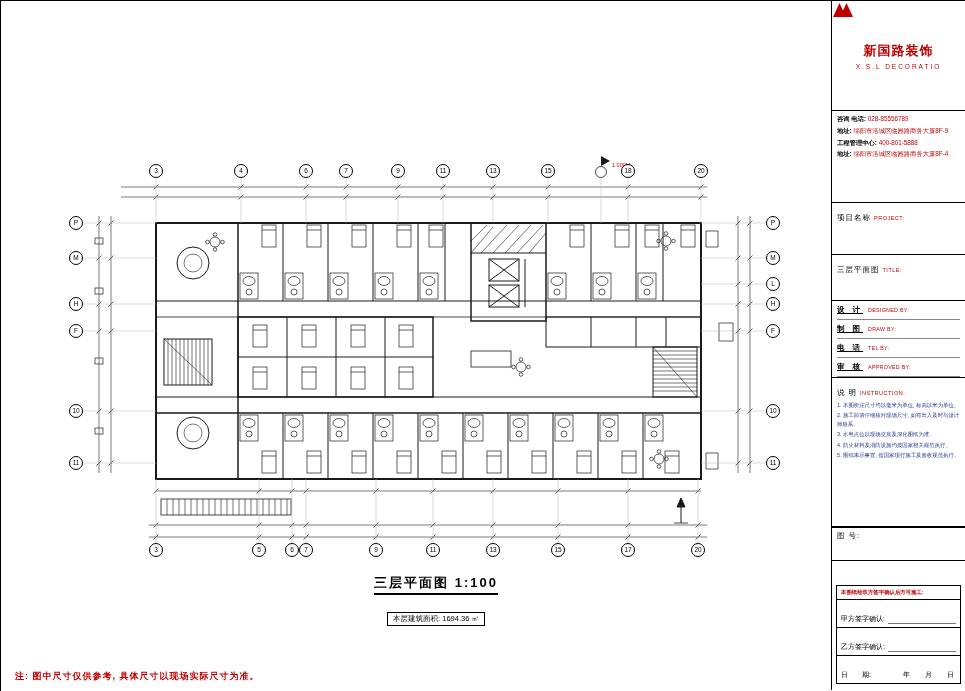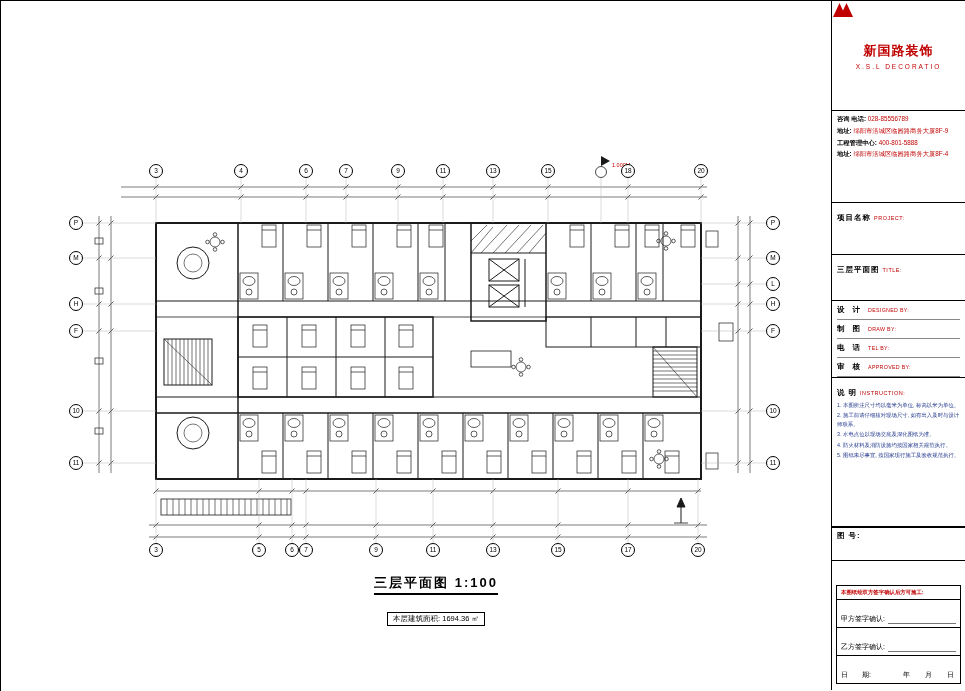"项目名称" .sec-label { font-weight: bold -> normal }
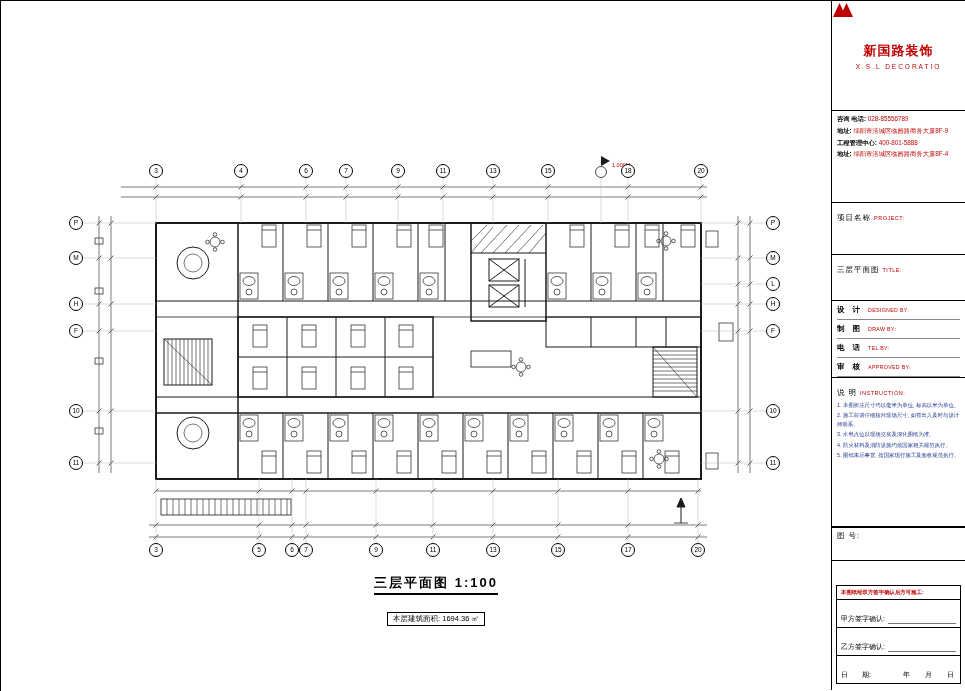"设 计" .staff-cn { text-decoration: none -> underline }
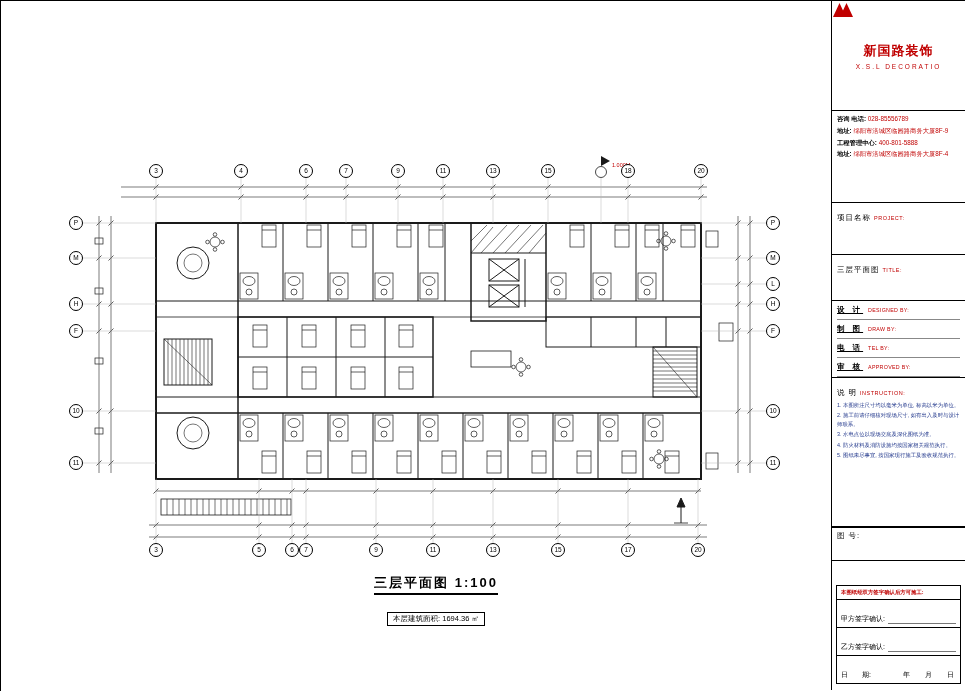"注: 图中尺寸仅供参考, 具体尺寸以现场实际尺寸为准。" div.red-note { html: none -> <div>注: 图中尺寸仅供参考, 具体尺寸以现场实际尺寸为准。</div> }
